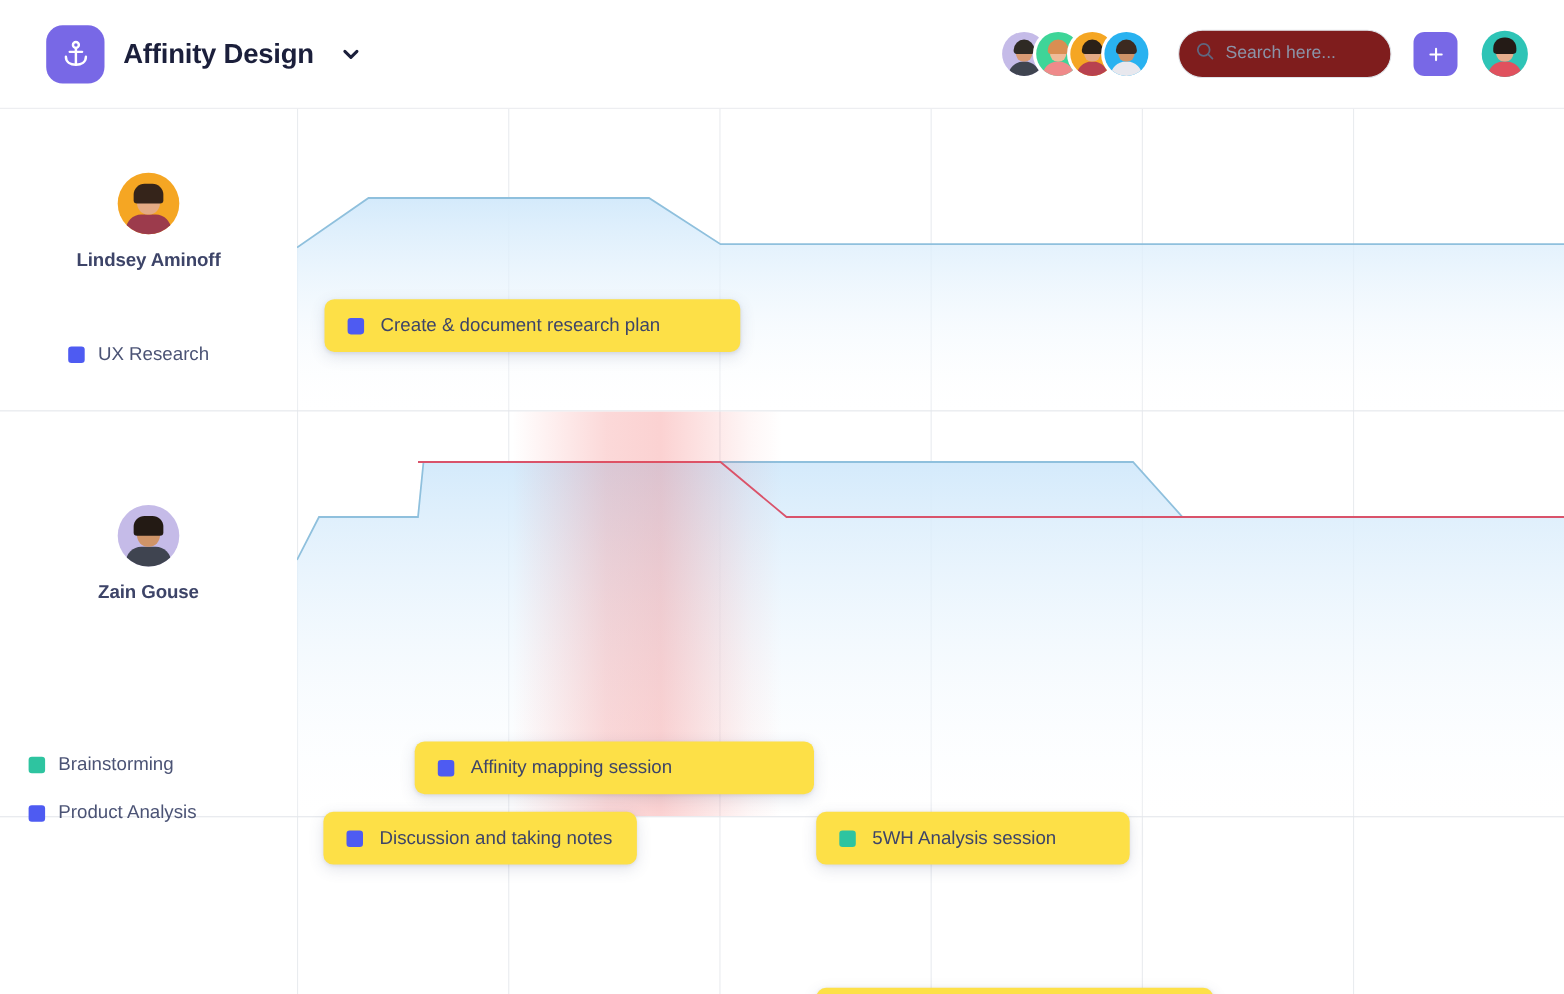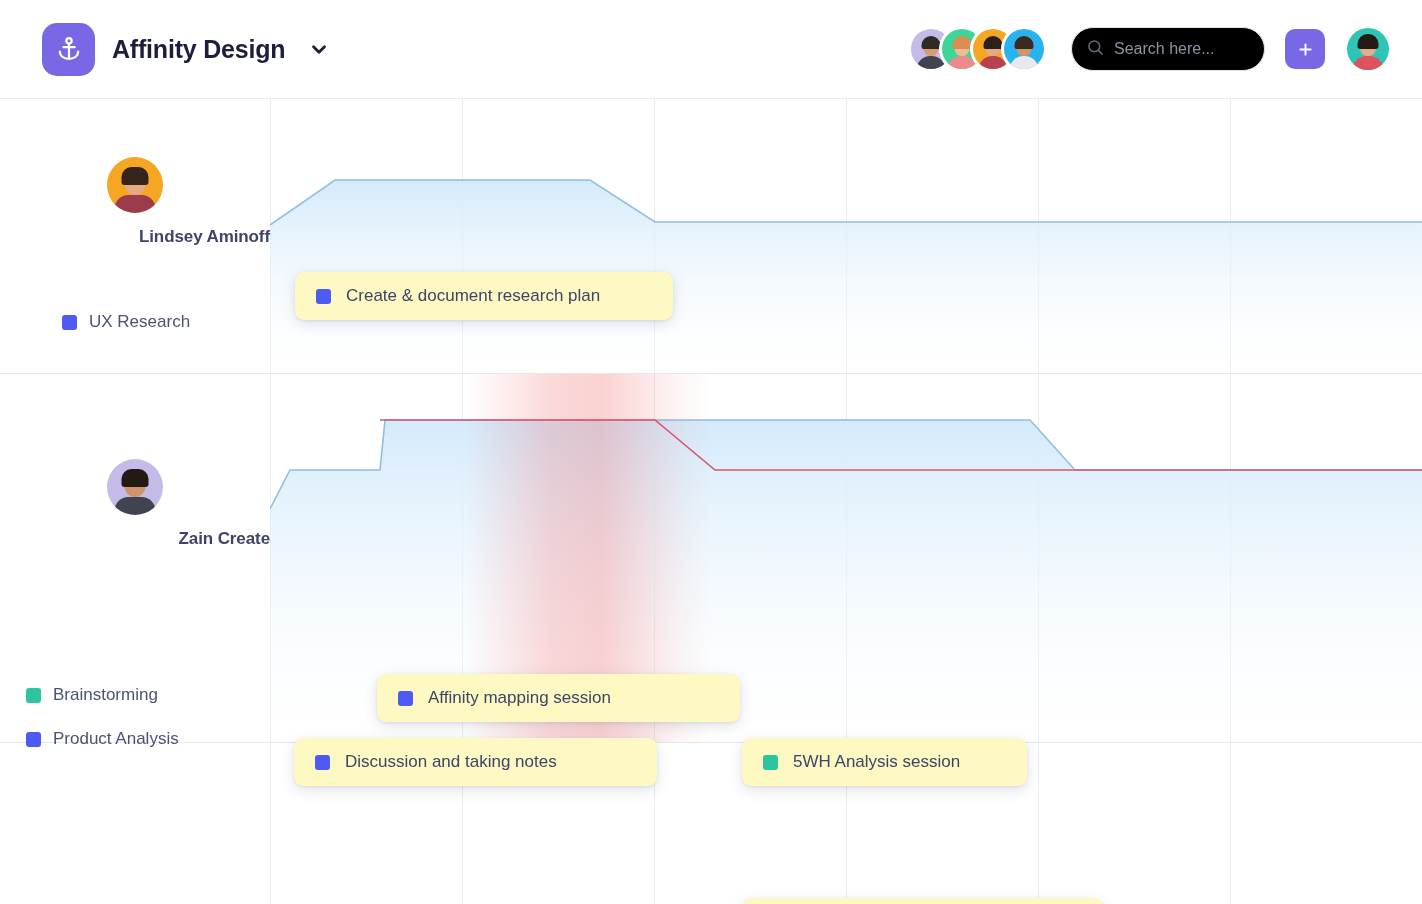"Search here..." .search-box { background: #000000 -> #7f1d1d }
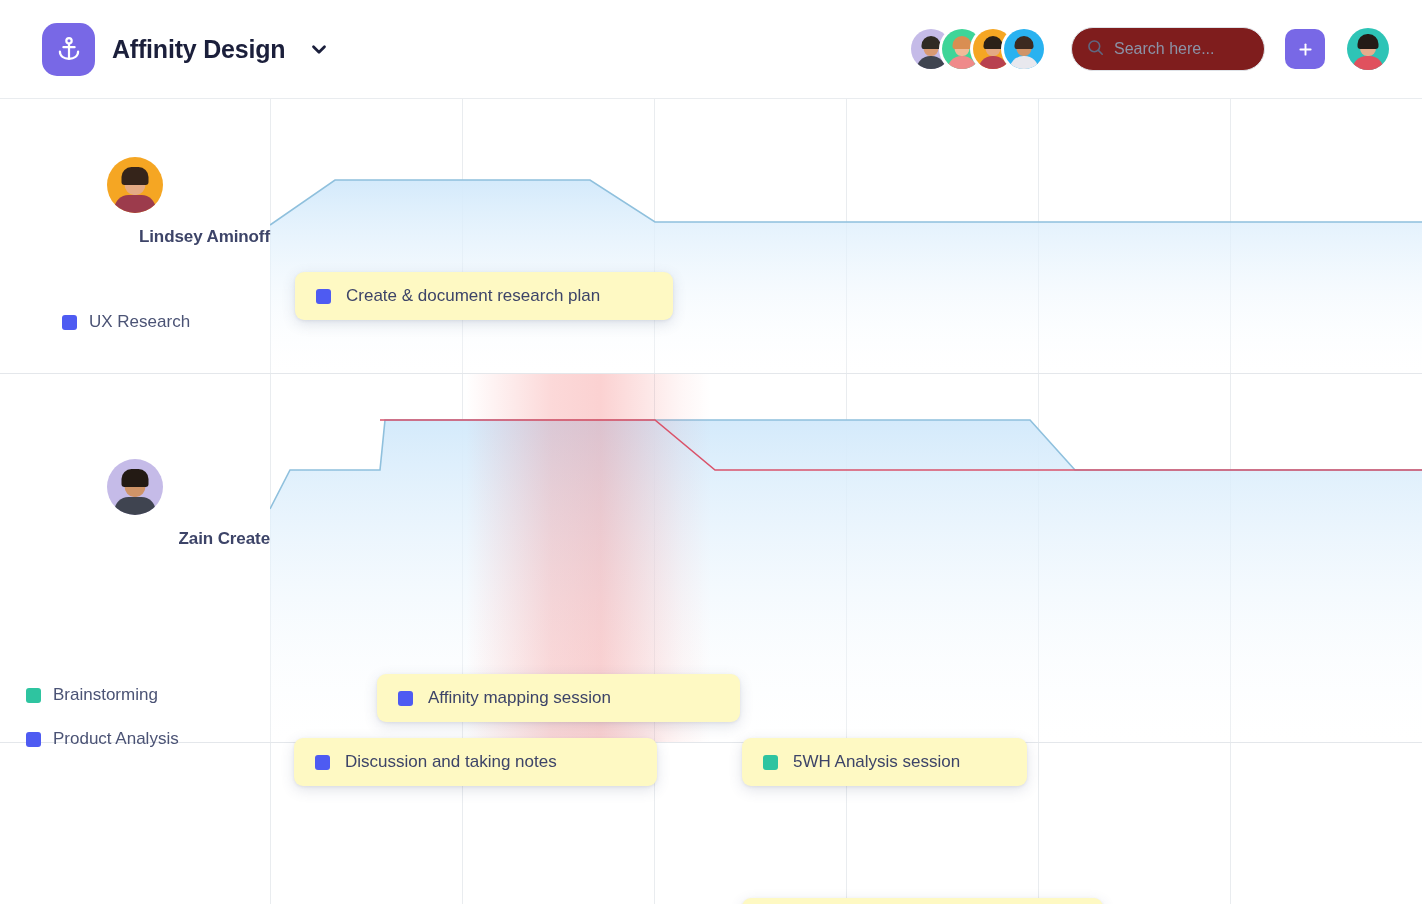"Lindsey Aminoff" .person { text-align: right -> center }
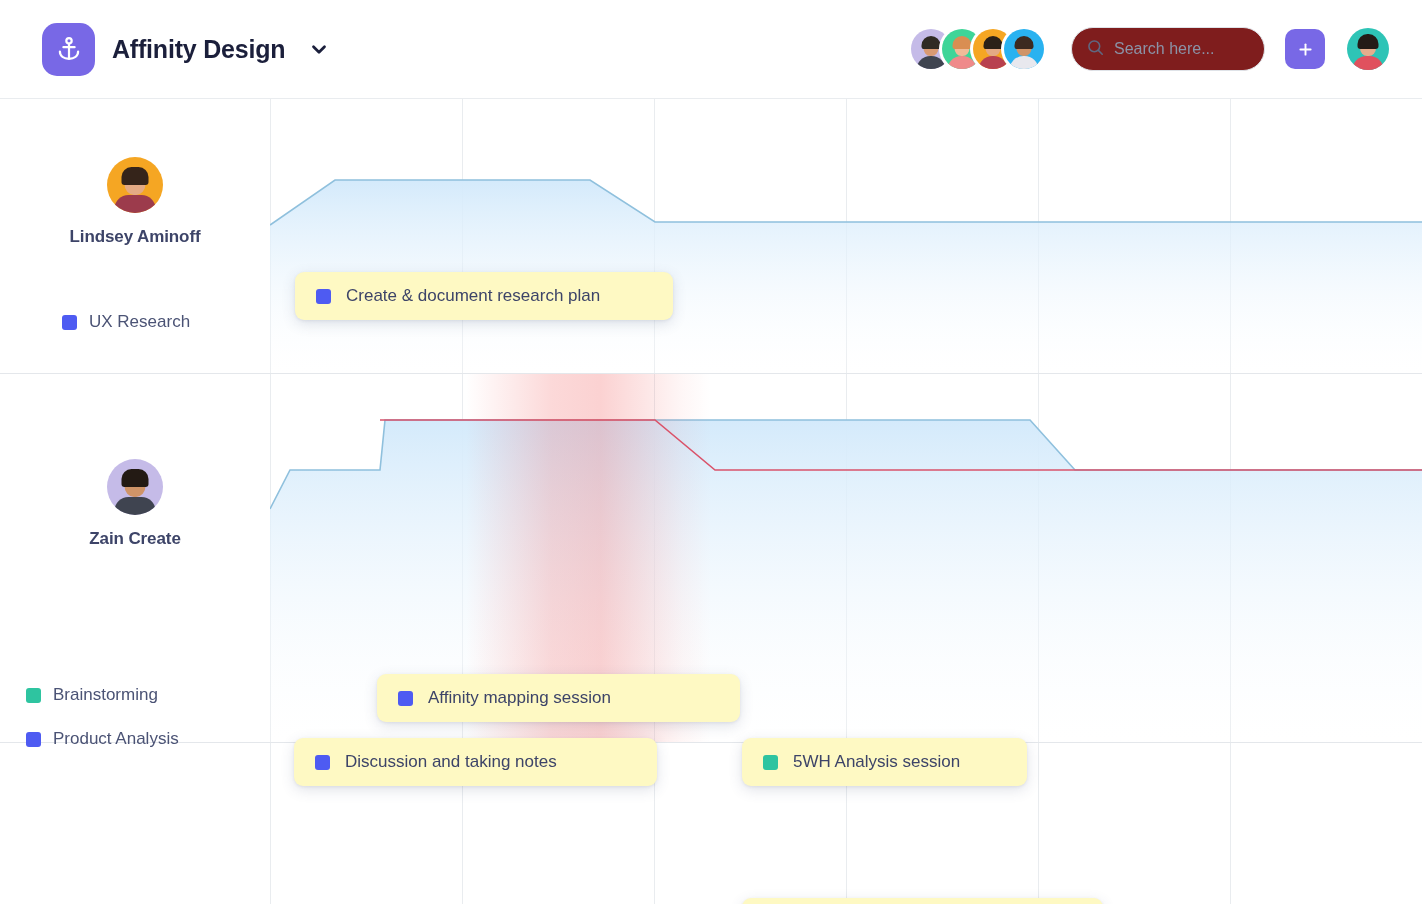"Create & document research plan" .card { background: #fef9c3 -> #fde047 }
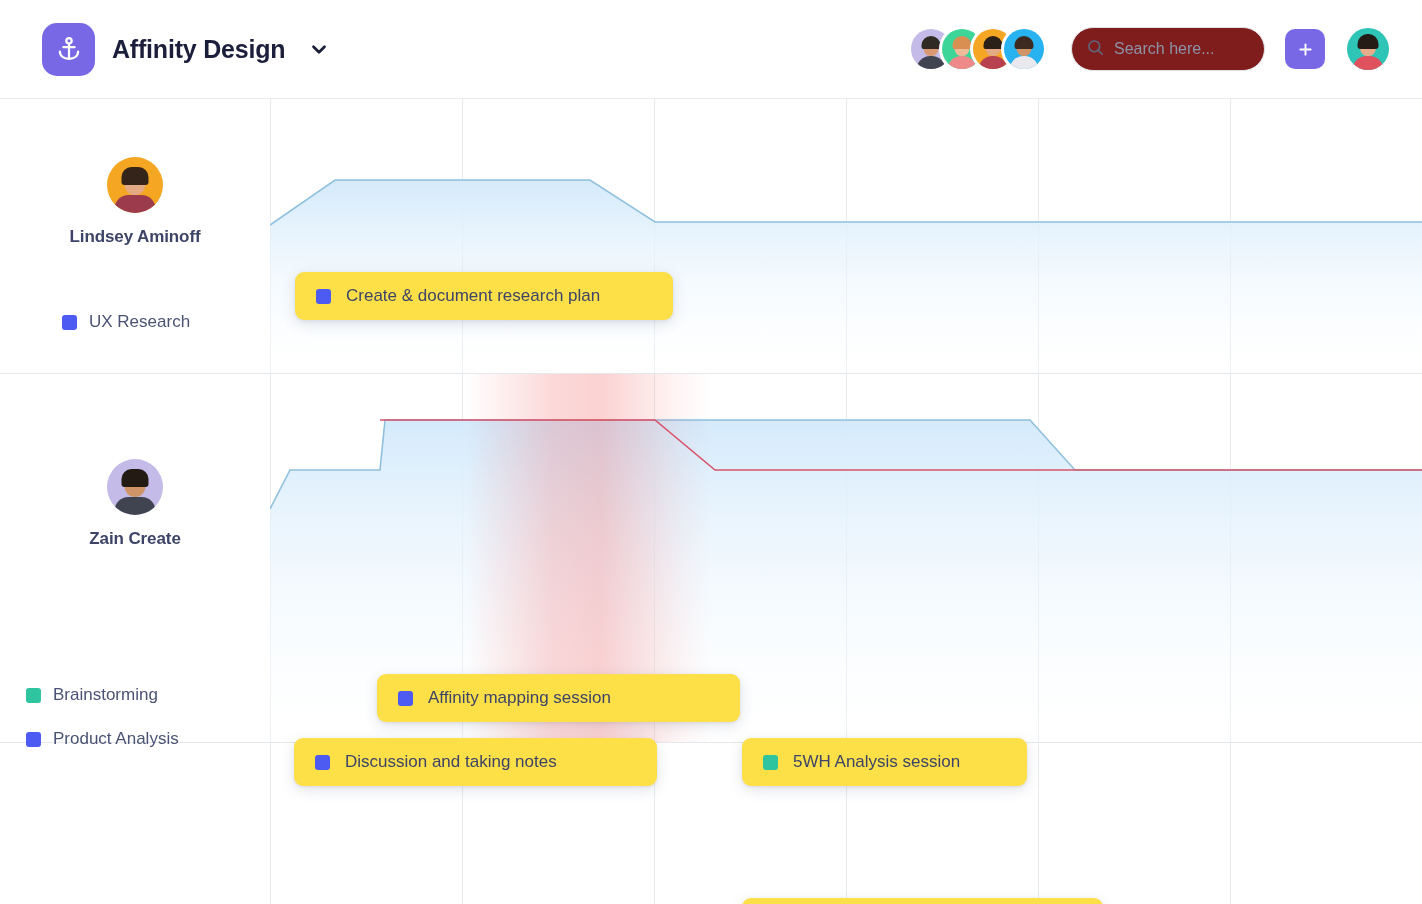"Zain Create" div.person-name { text: Create -> Gouse }
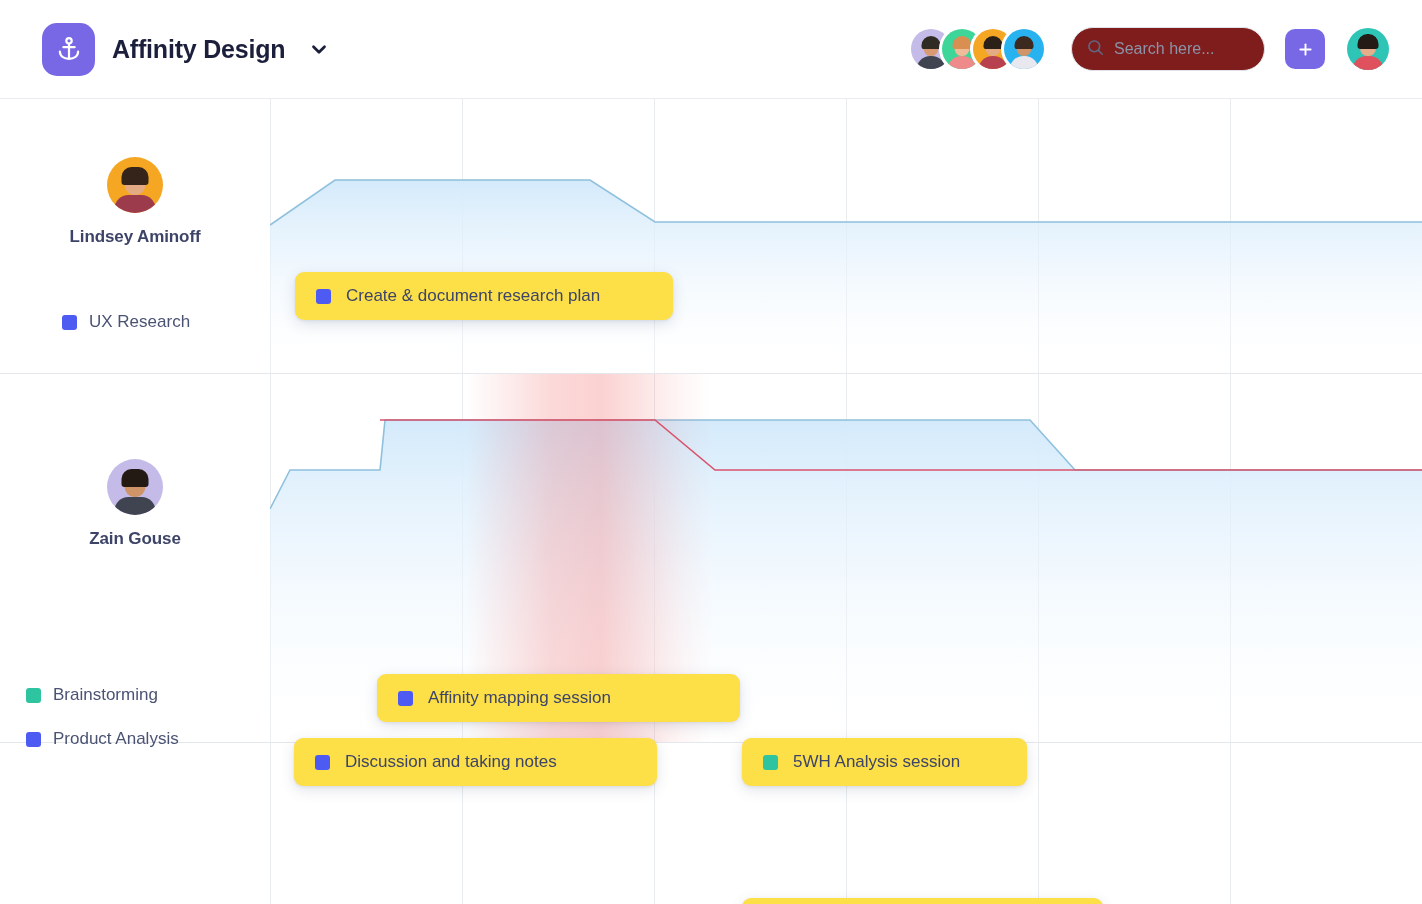"Discussion and taking notes" div.card { width: 363px -> 285px }
